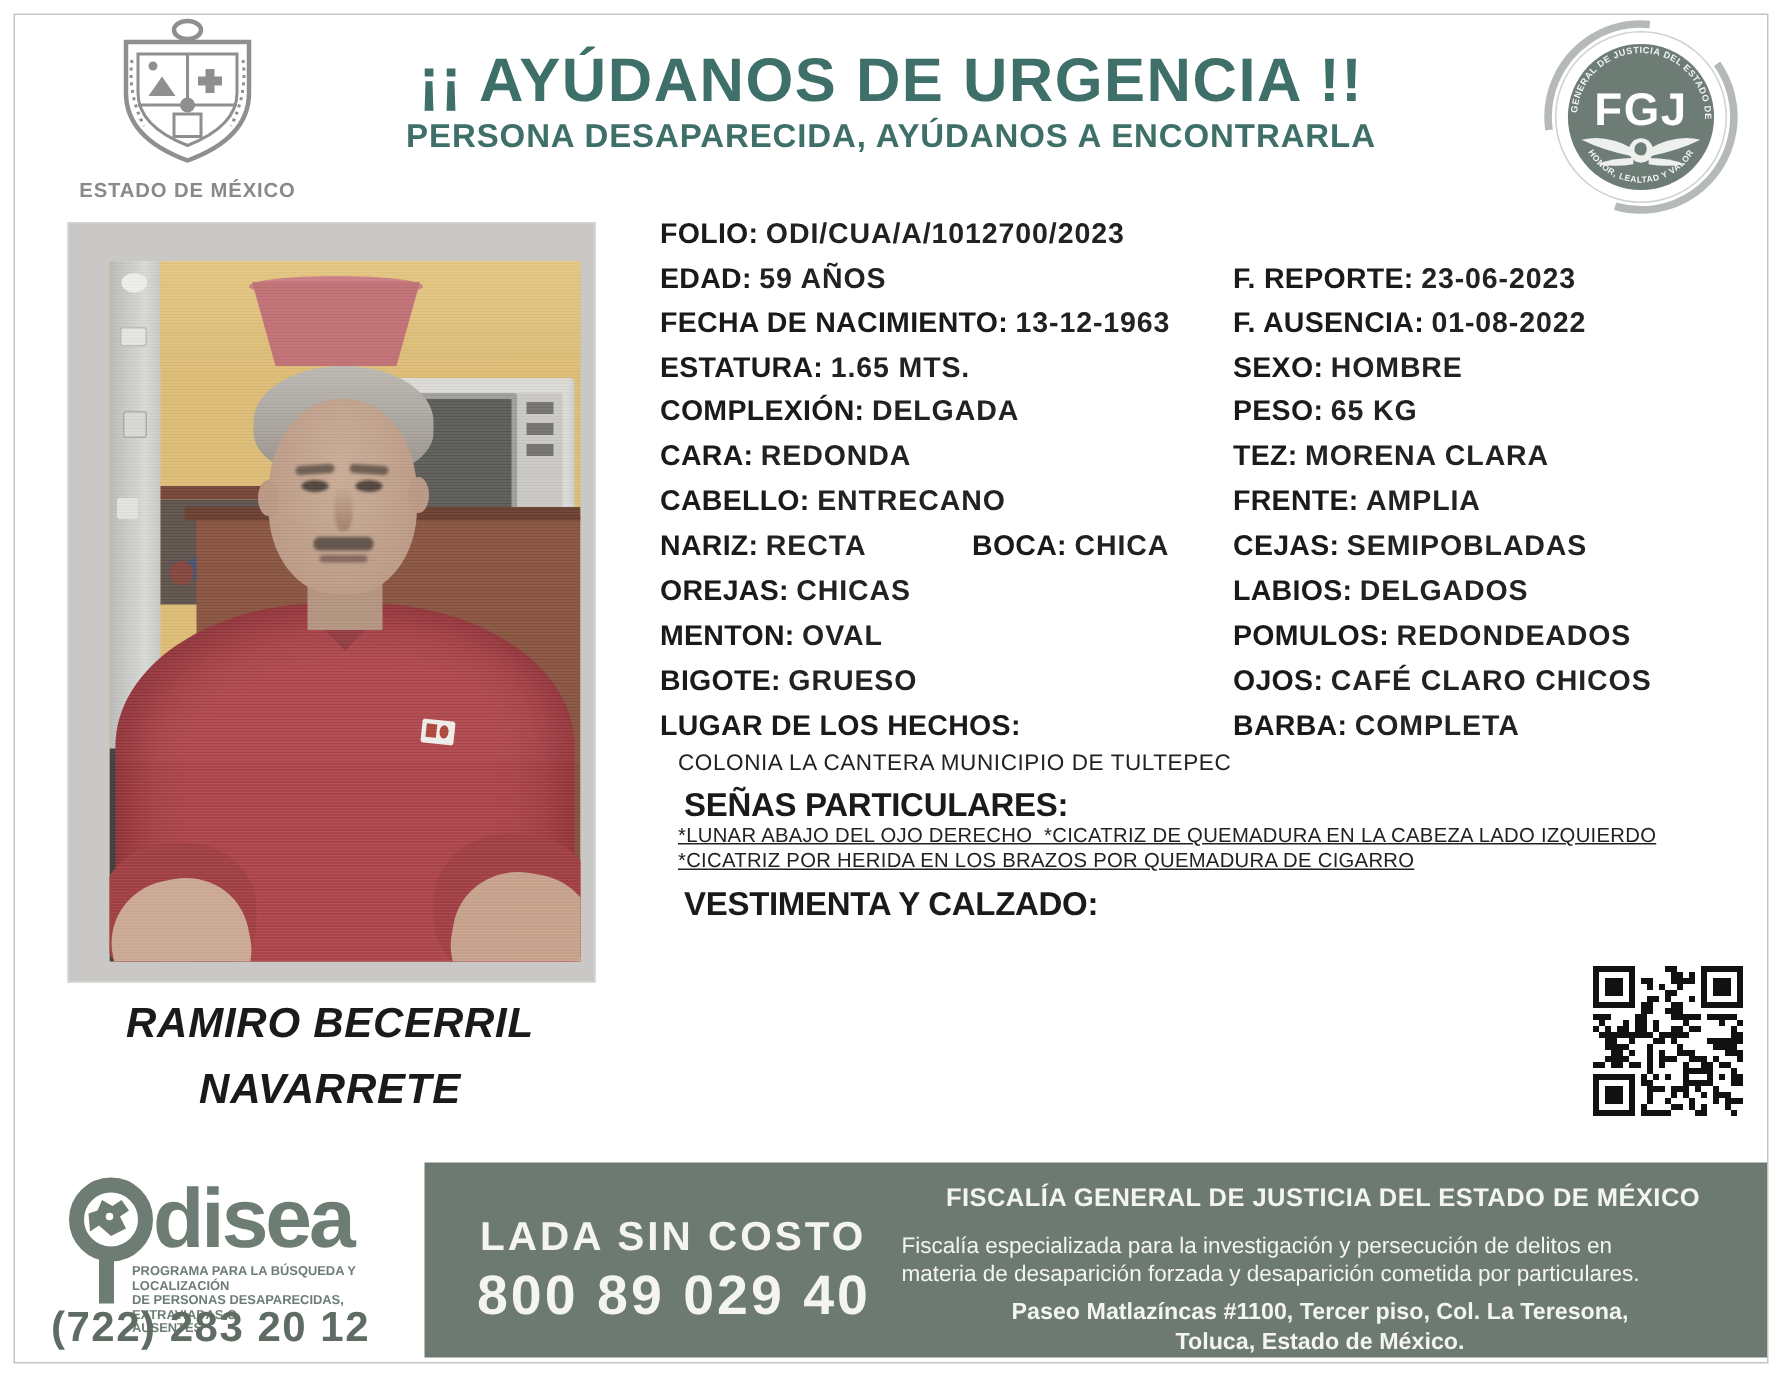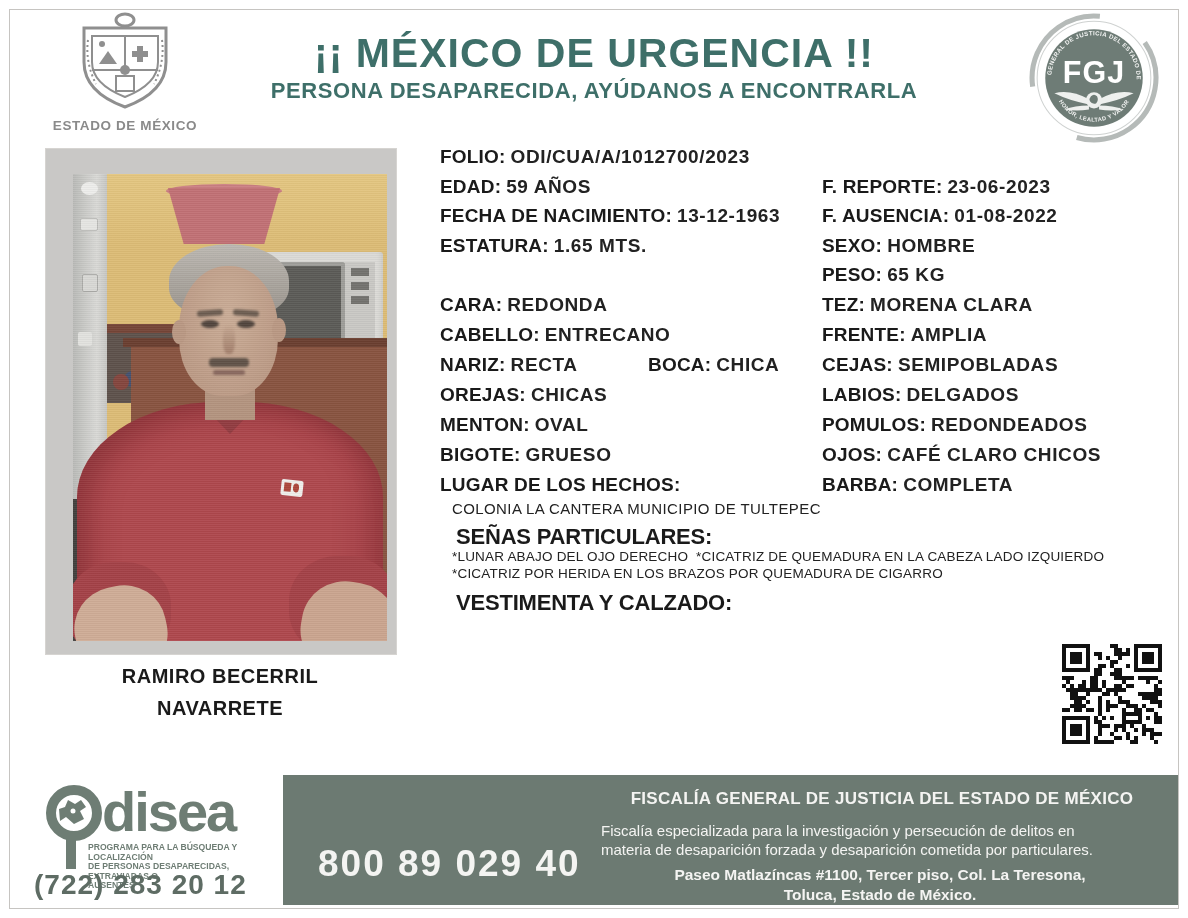"¡¡ MÉXICO DE URGENCIA !!" div.hdr-title { text: MÉXICO -> AYÚDANOS }
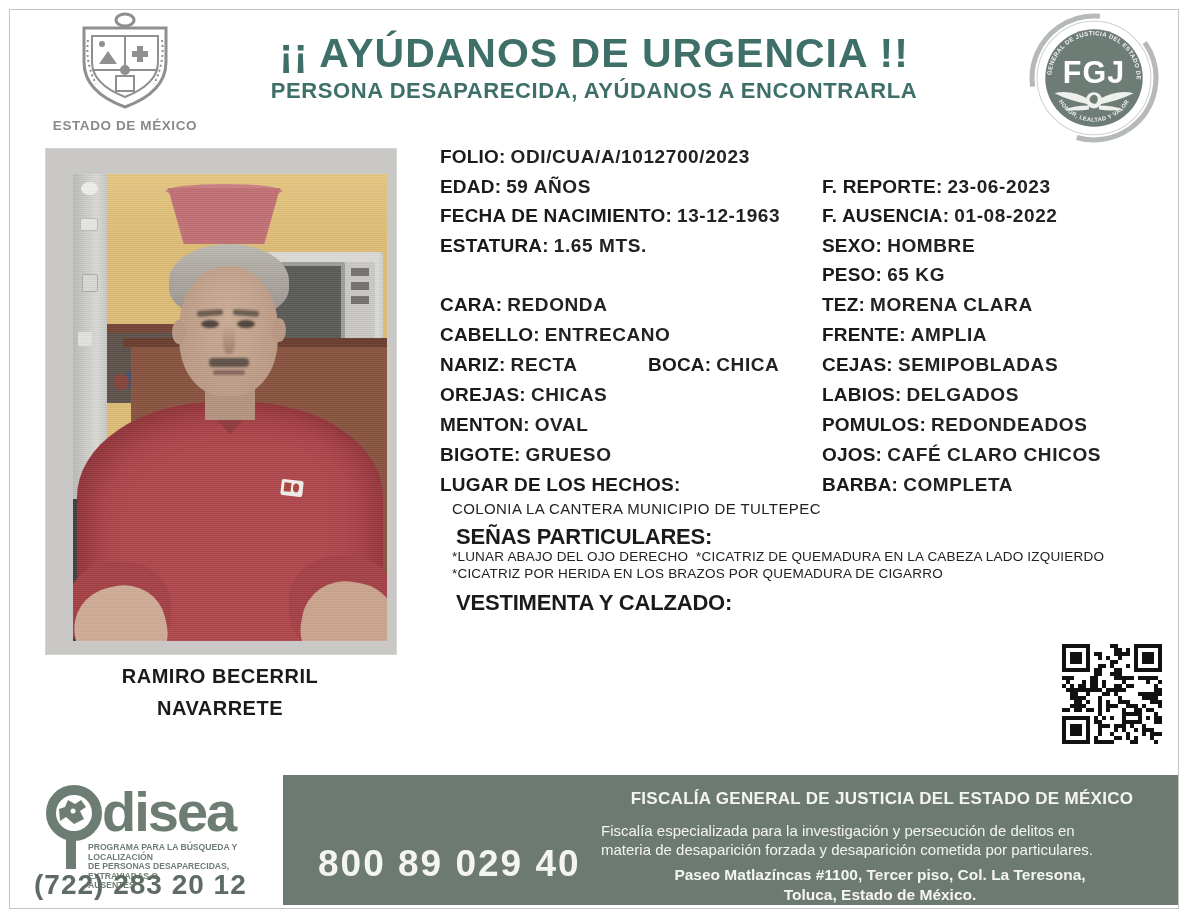"COMPLEXIÓN: DELGADA" div.frow { html: none -> <div><span>COMPLEXIÓN:</span><span>DELGADA</span></div> }
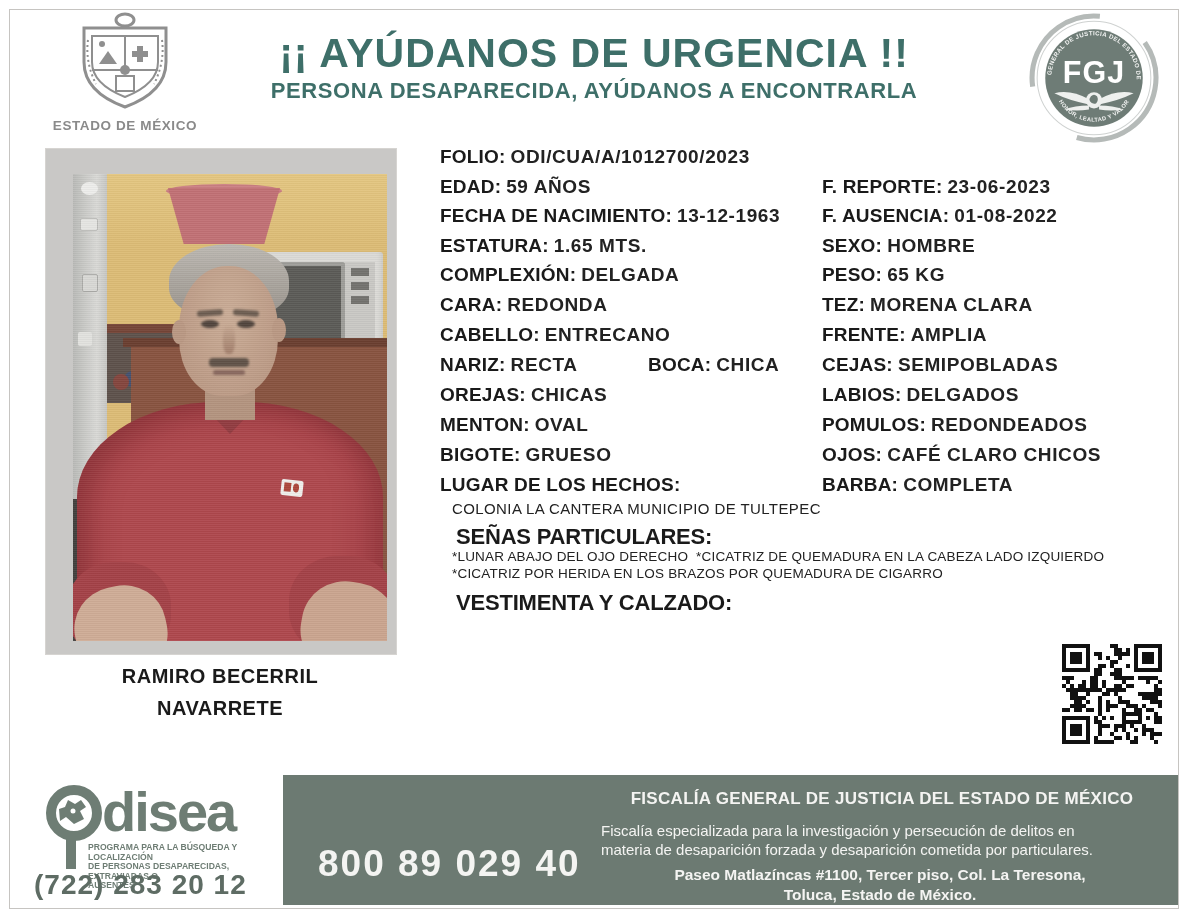"*LUNAR ABAJO DEL OJO DERECHO" .nota { text-decoration: none -> underline }
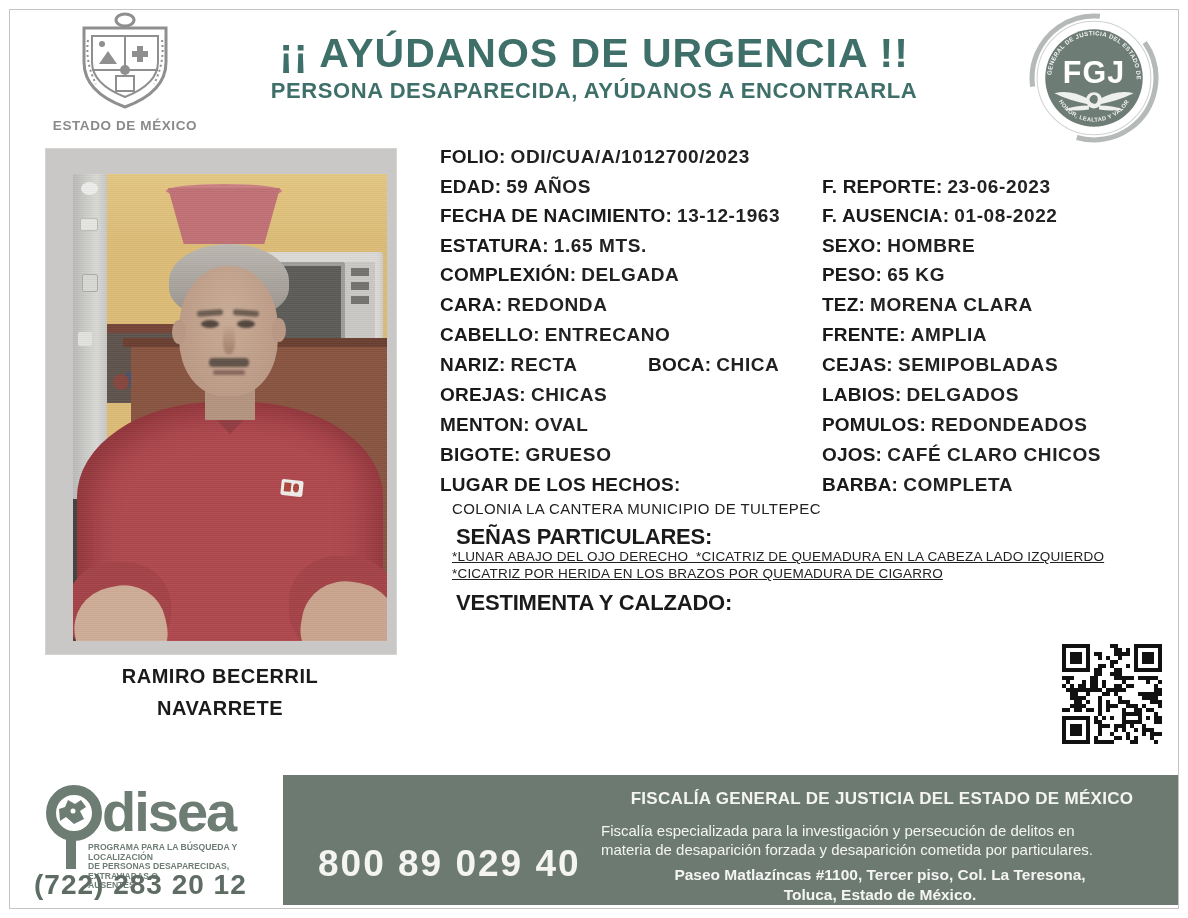"RAMIRO BECERRIL" .person-name { font-size: 20px -> 28px; font-style: none -> italic; line-height: 32px -> 44px }
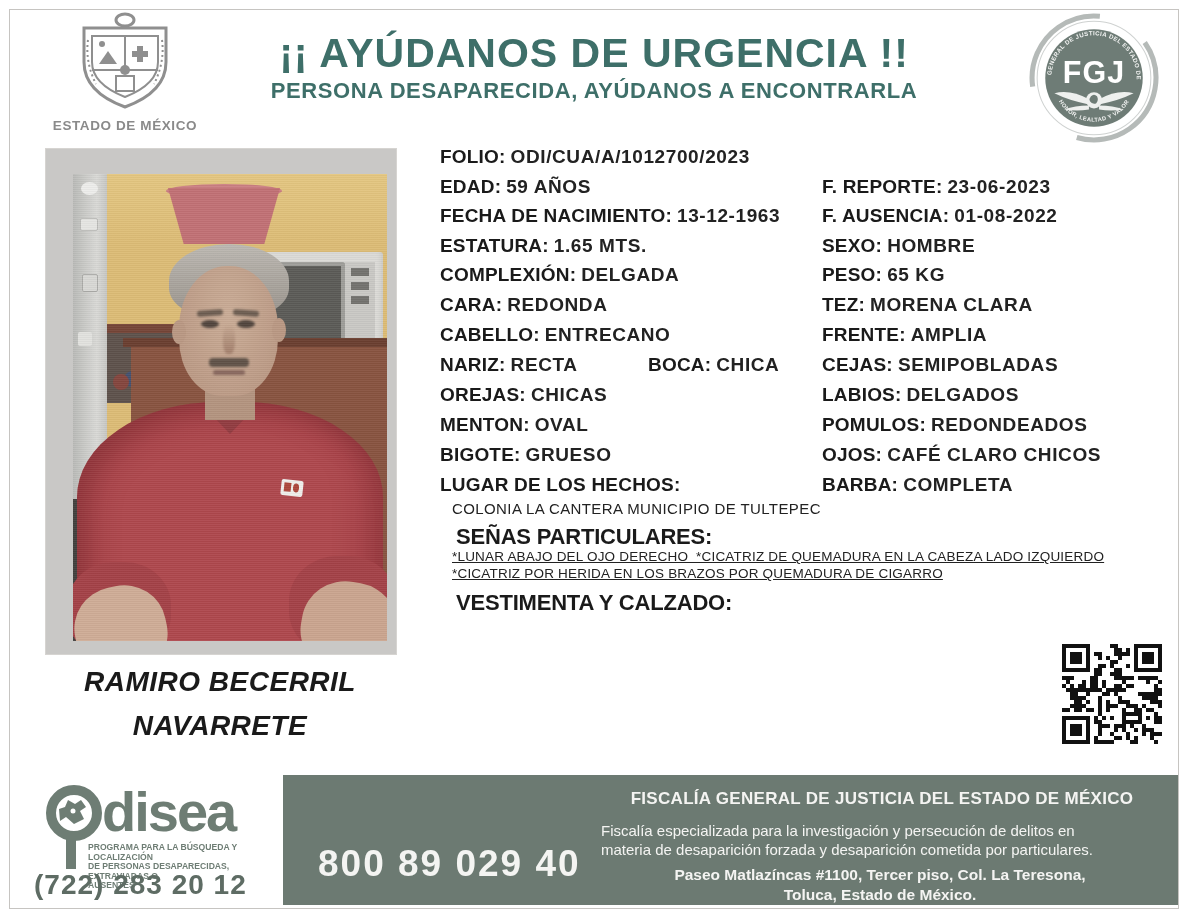"LADA SIN COSTO" div.lada-label { html: none -> <div>LADA SIN COSTO</div> }
